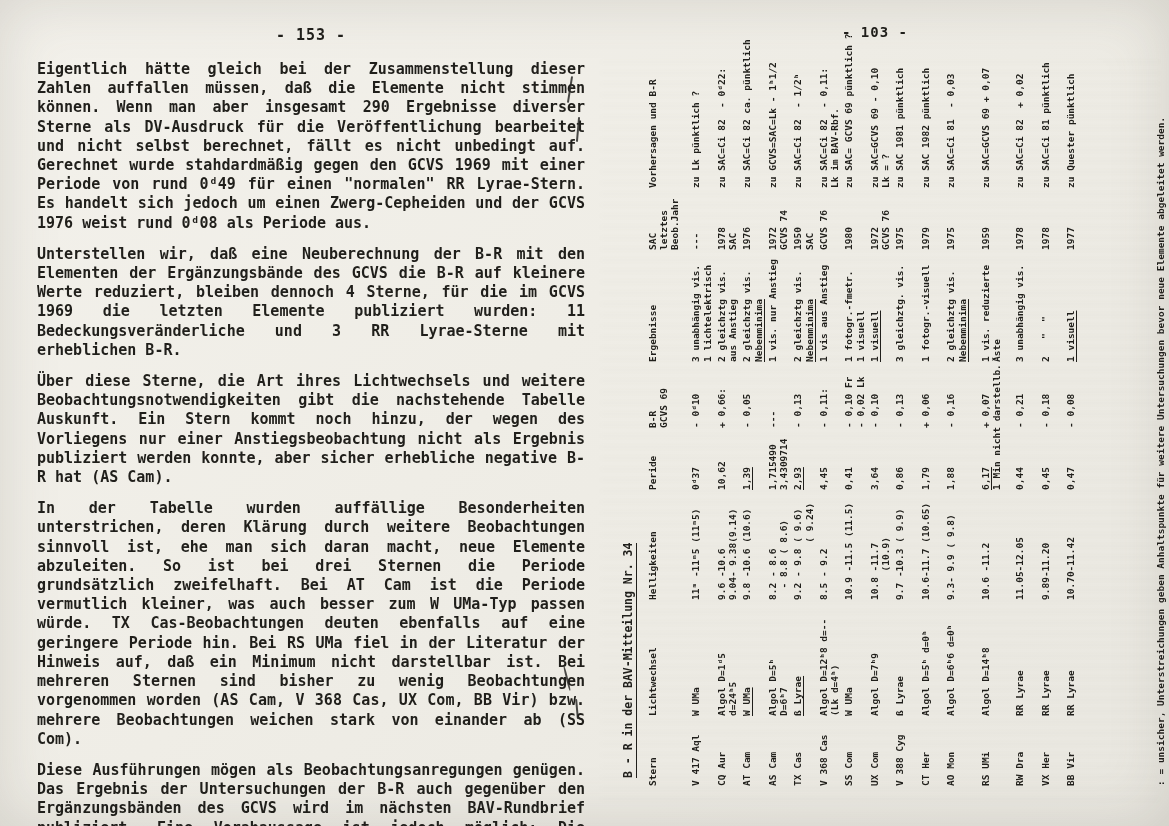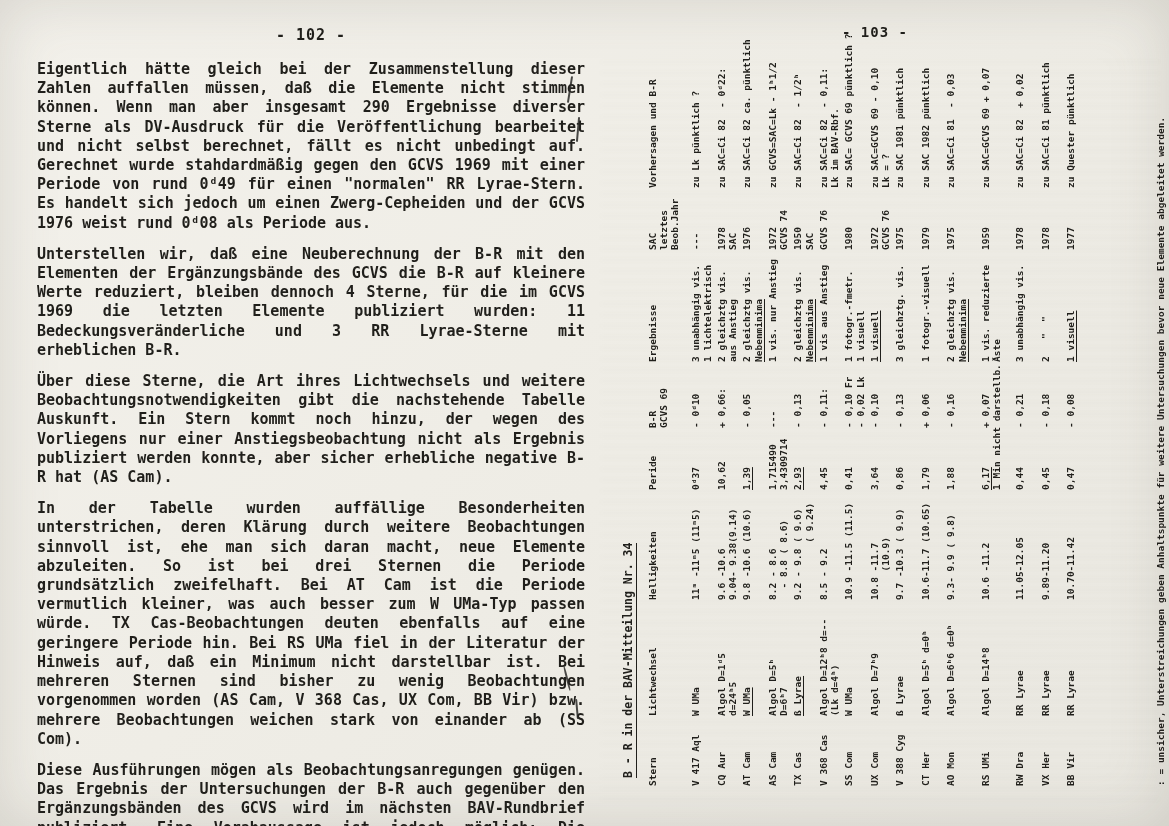"- 102 -" div.pageno { text: 102 -> 153 }
